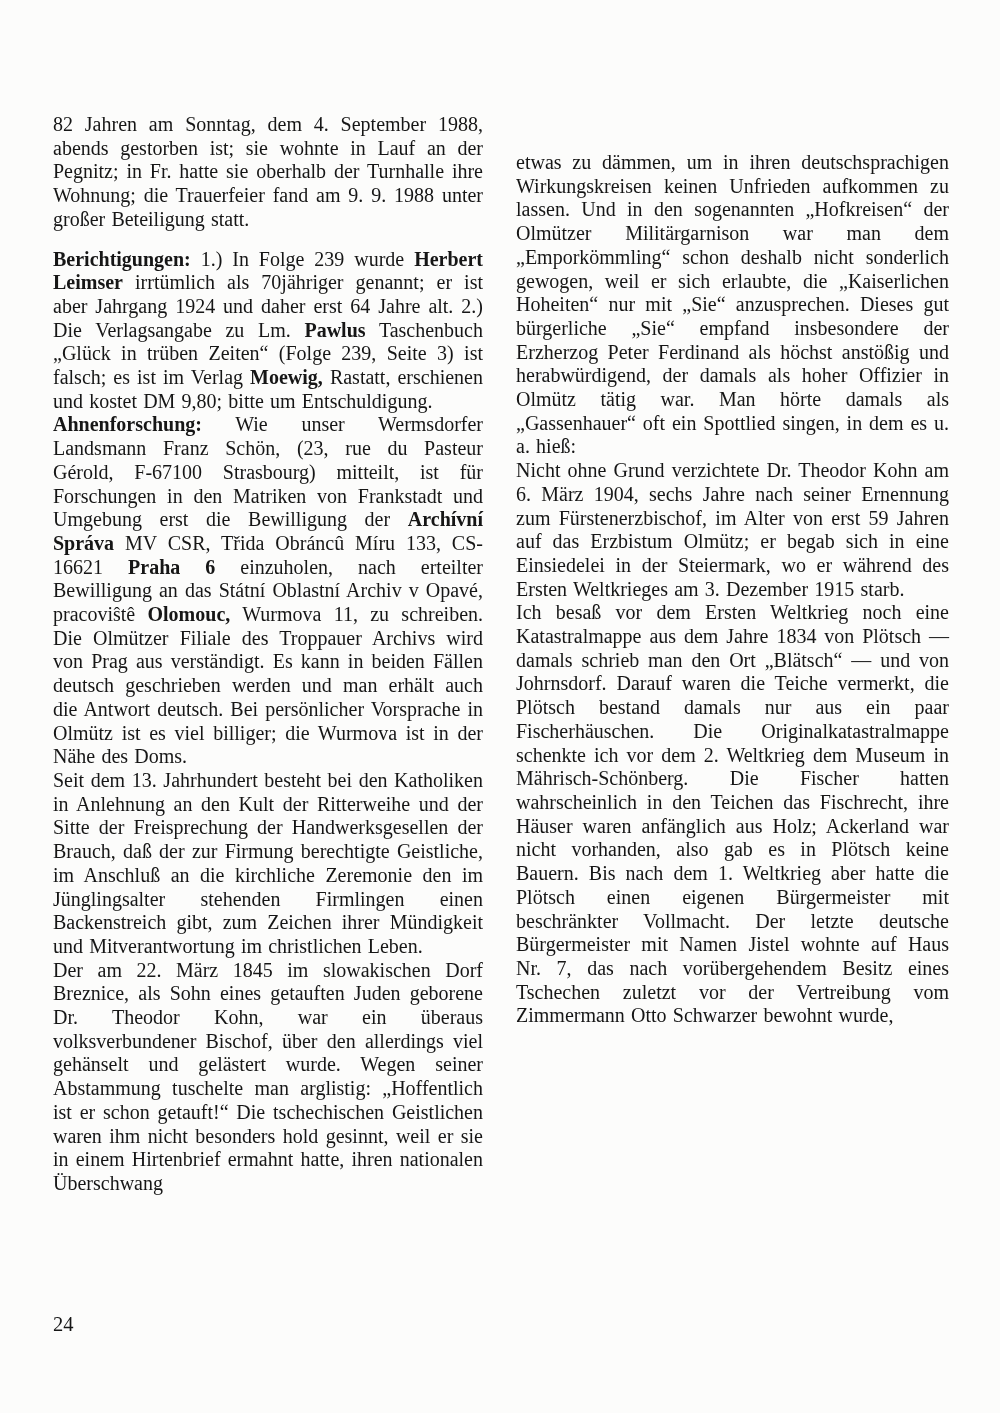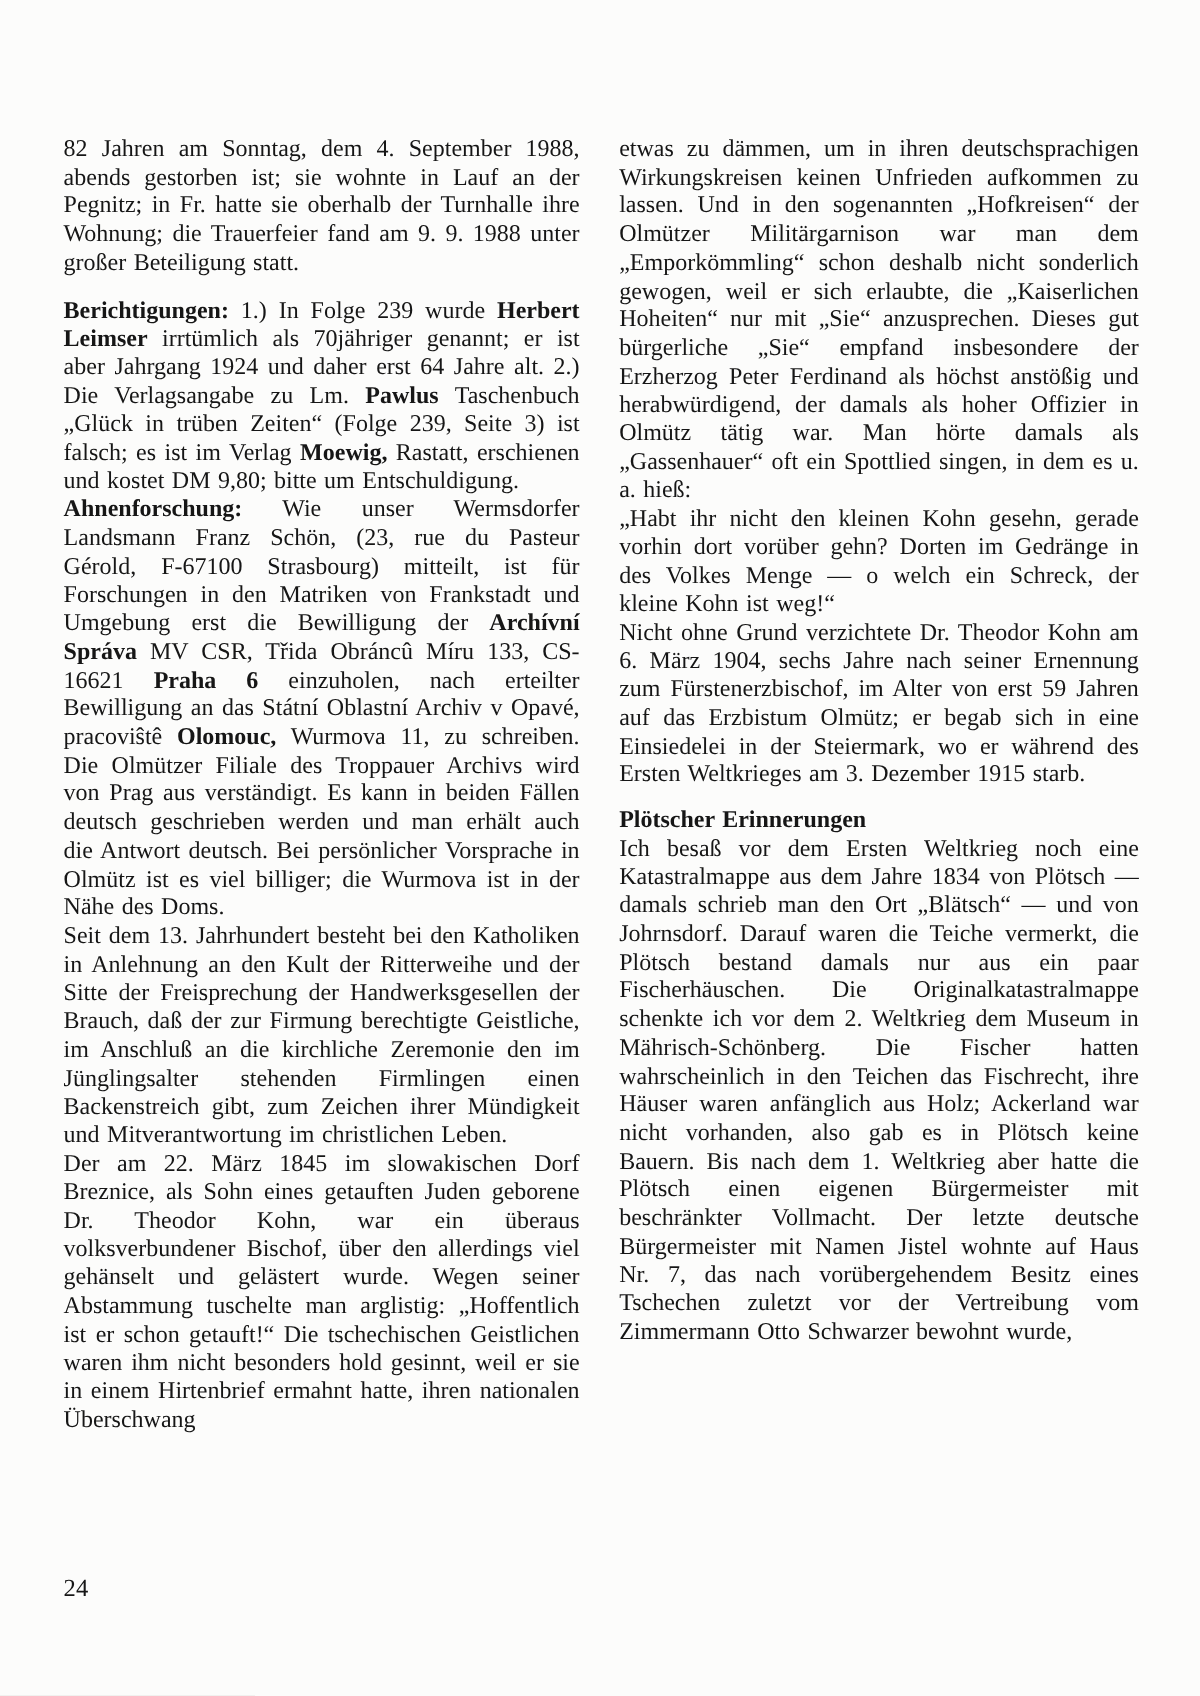"etwas zu dämmen, um in" .column.right { margin-top: none -> 38px }
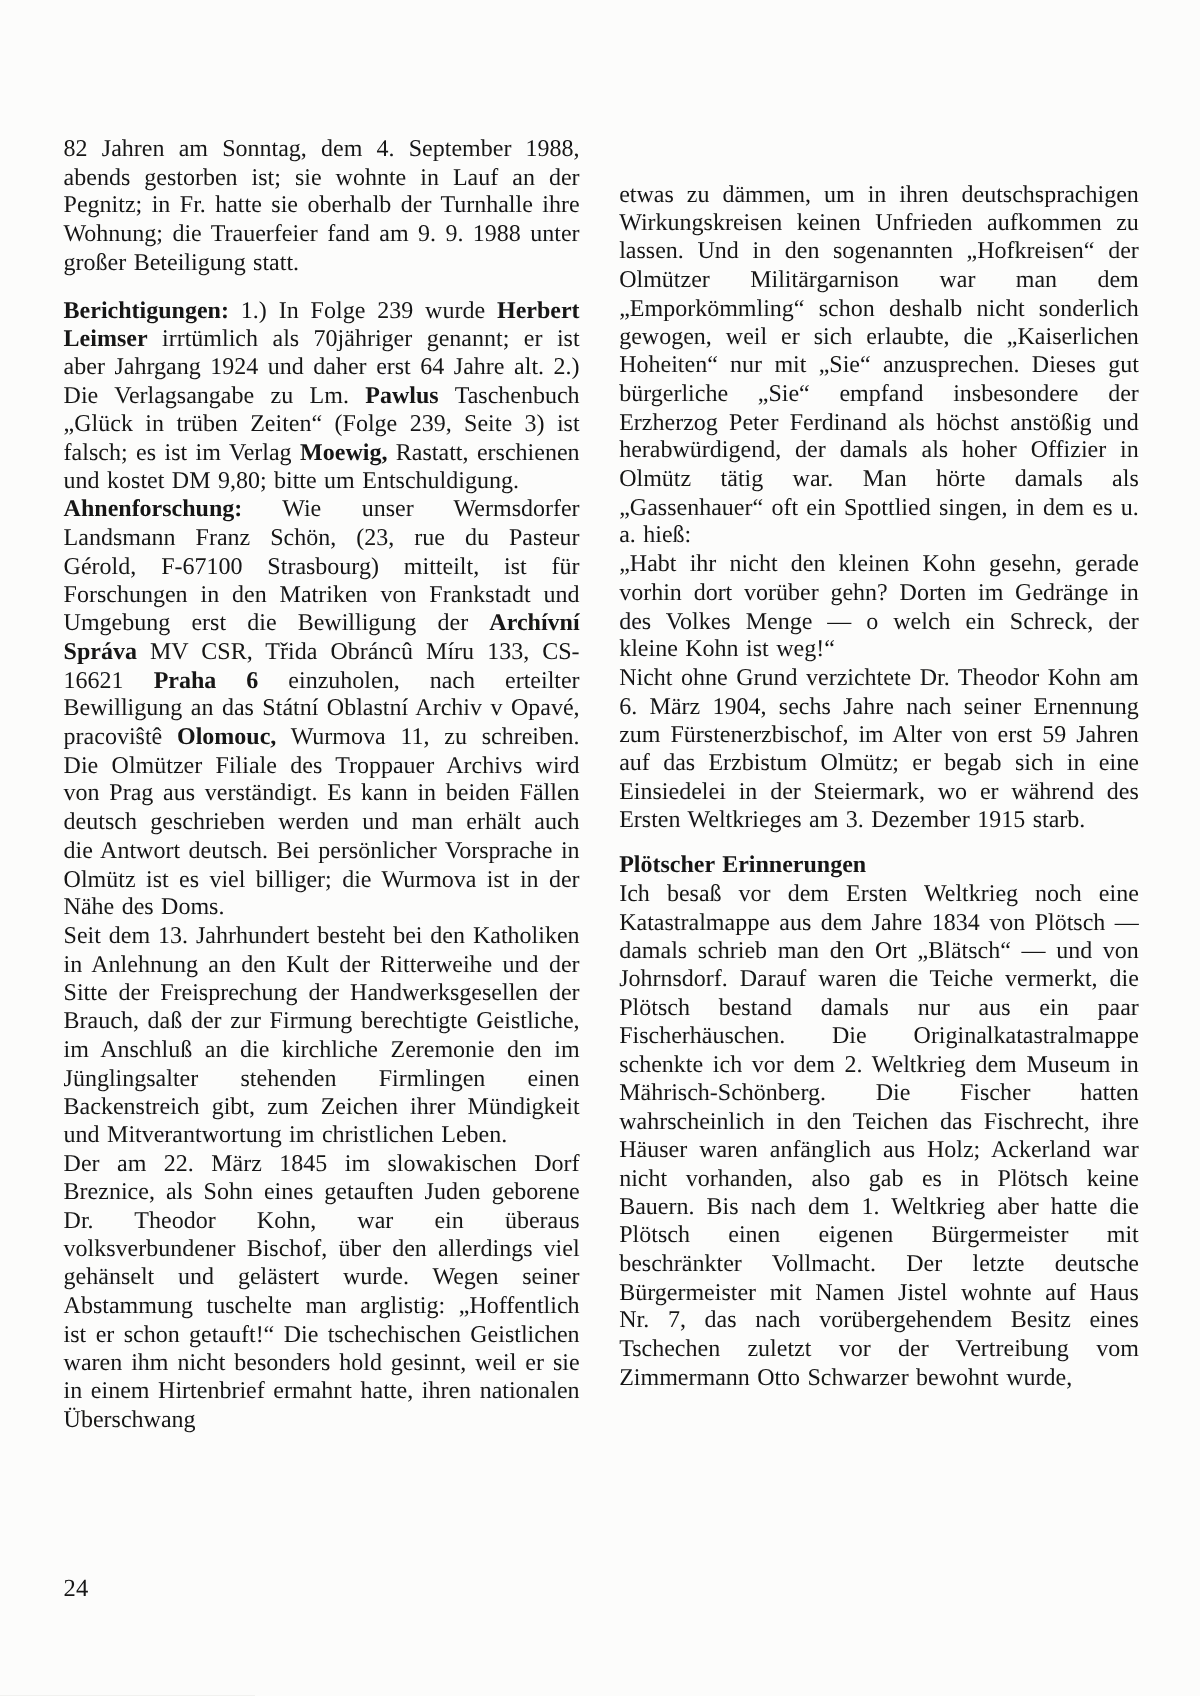"„Habt ihr nicht den kleinen" p.block { html: <p><span>„Habt ihr nicht den kleinen Kohn gesehn, gerade vorhin dort vorüber gehn? Dorten im Gedränge in des Volkes Menge — o welch ein Schreck, der kleine Kohn ist weg!“</span></p> -> none }
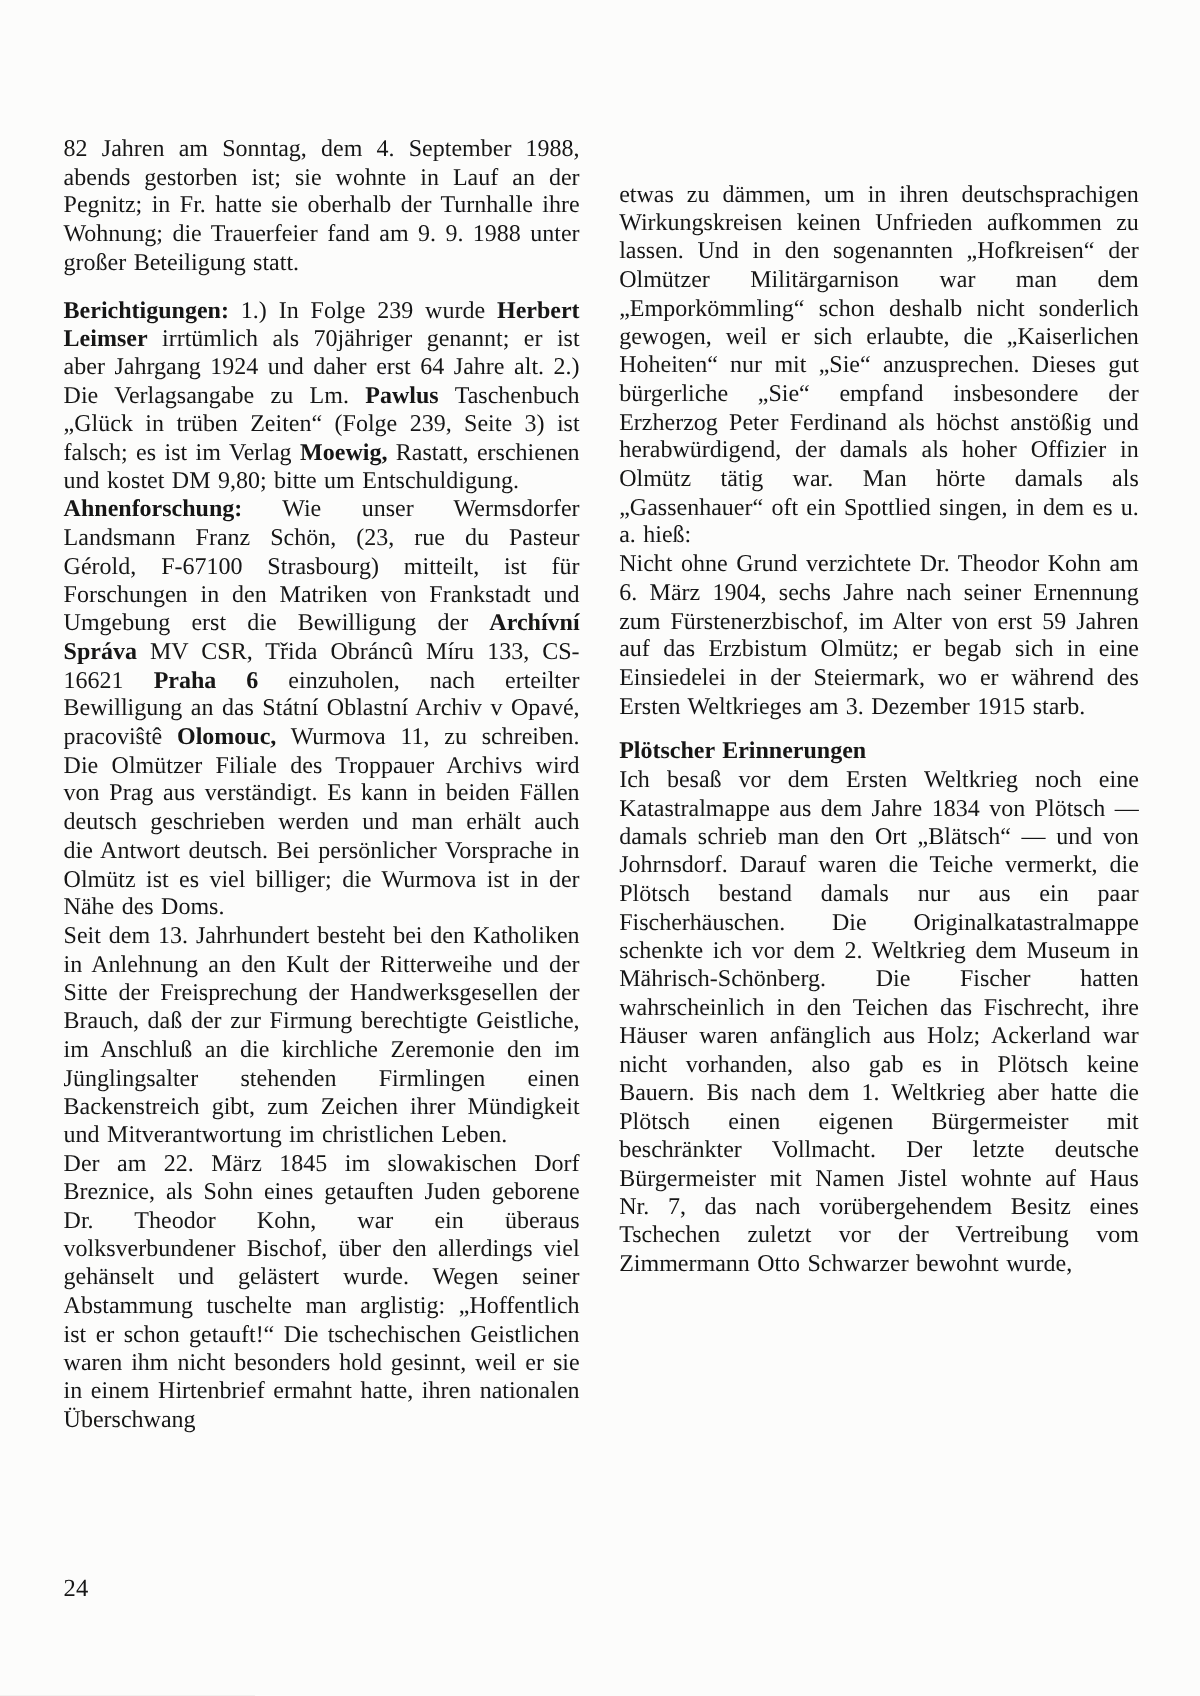"Plötscher Erinnerungen" h2.block { html: <h2><span>Plötscher Erinnerungen</span></h2> -> none }
